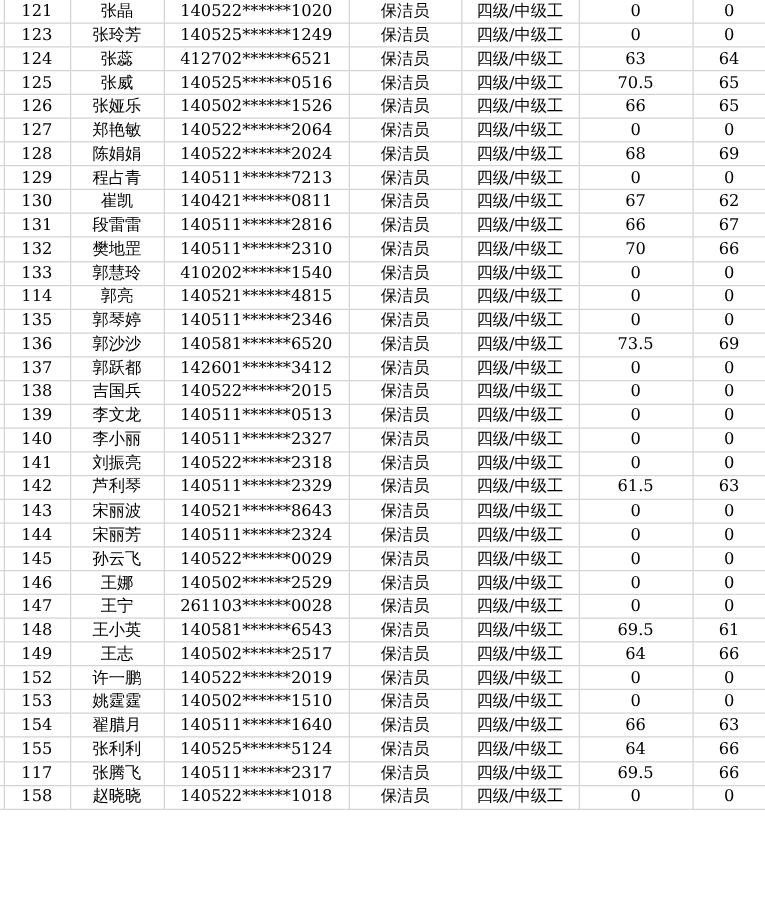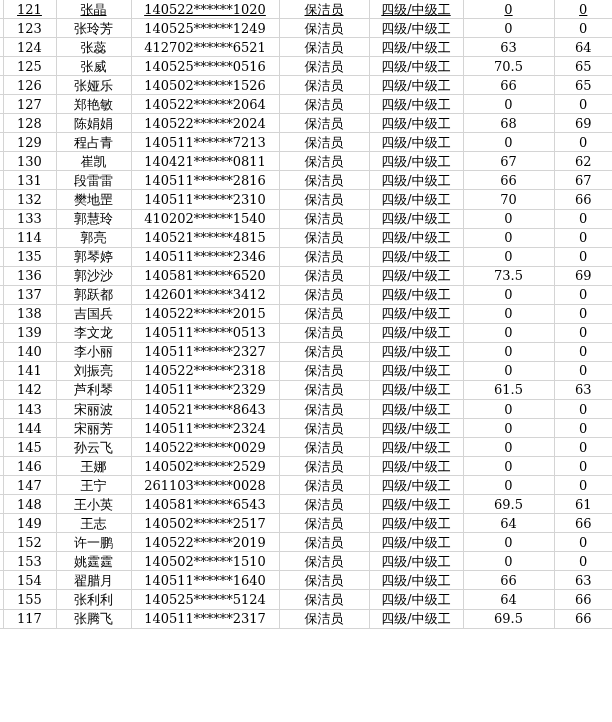"121" table.sheet tr:first-child td { text-decoration: underline -> none }
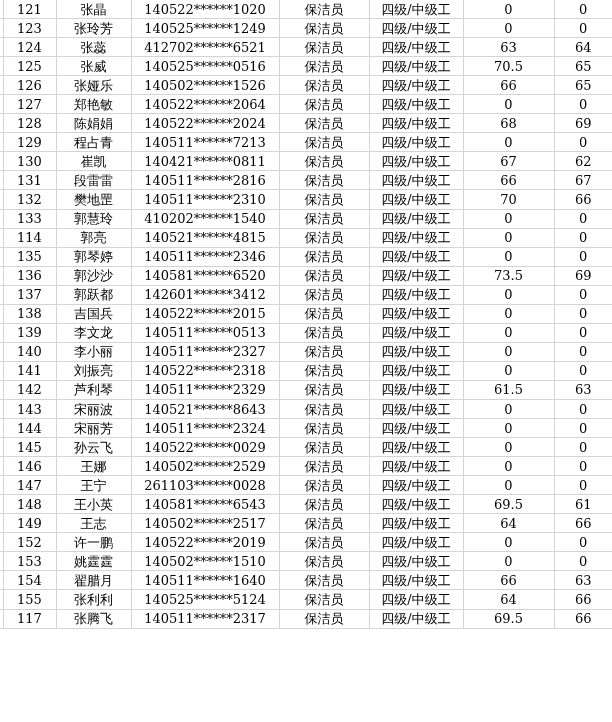"158" tr { html: none -> <tr> <td></td> <td>158</td> <td>赵晓晓</td> <td>140522******1018</td> <td>保洁员</td> <td>四级/中级工</td> <td>0</td> <td>0</td> </tr> }
